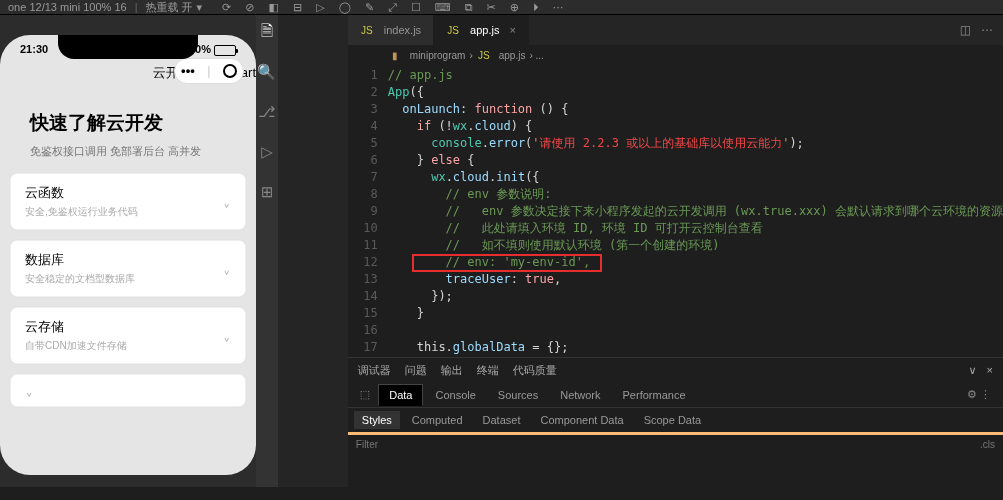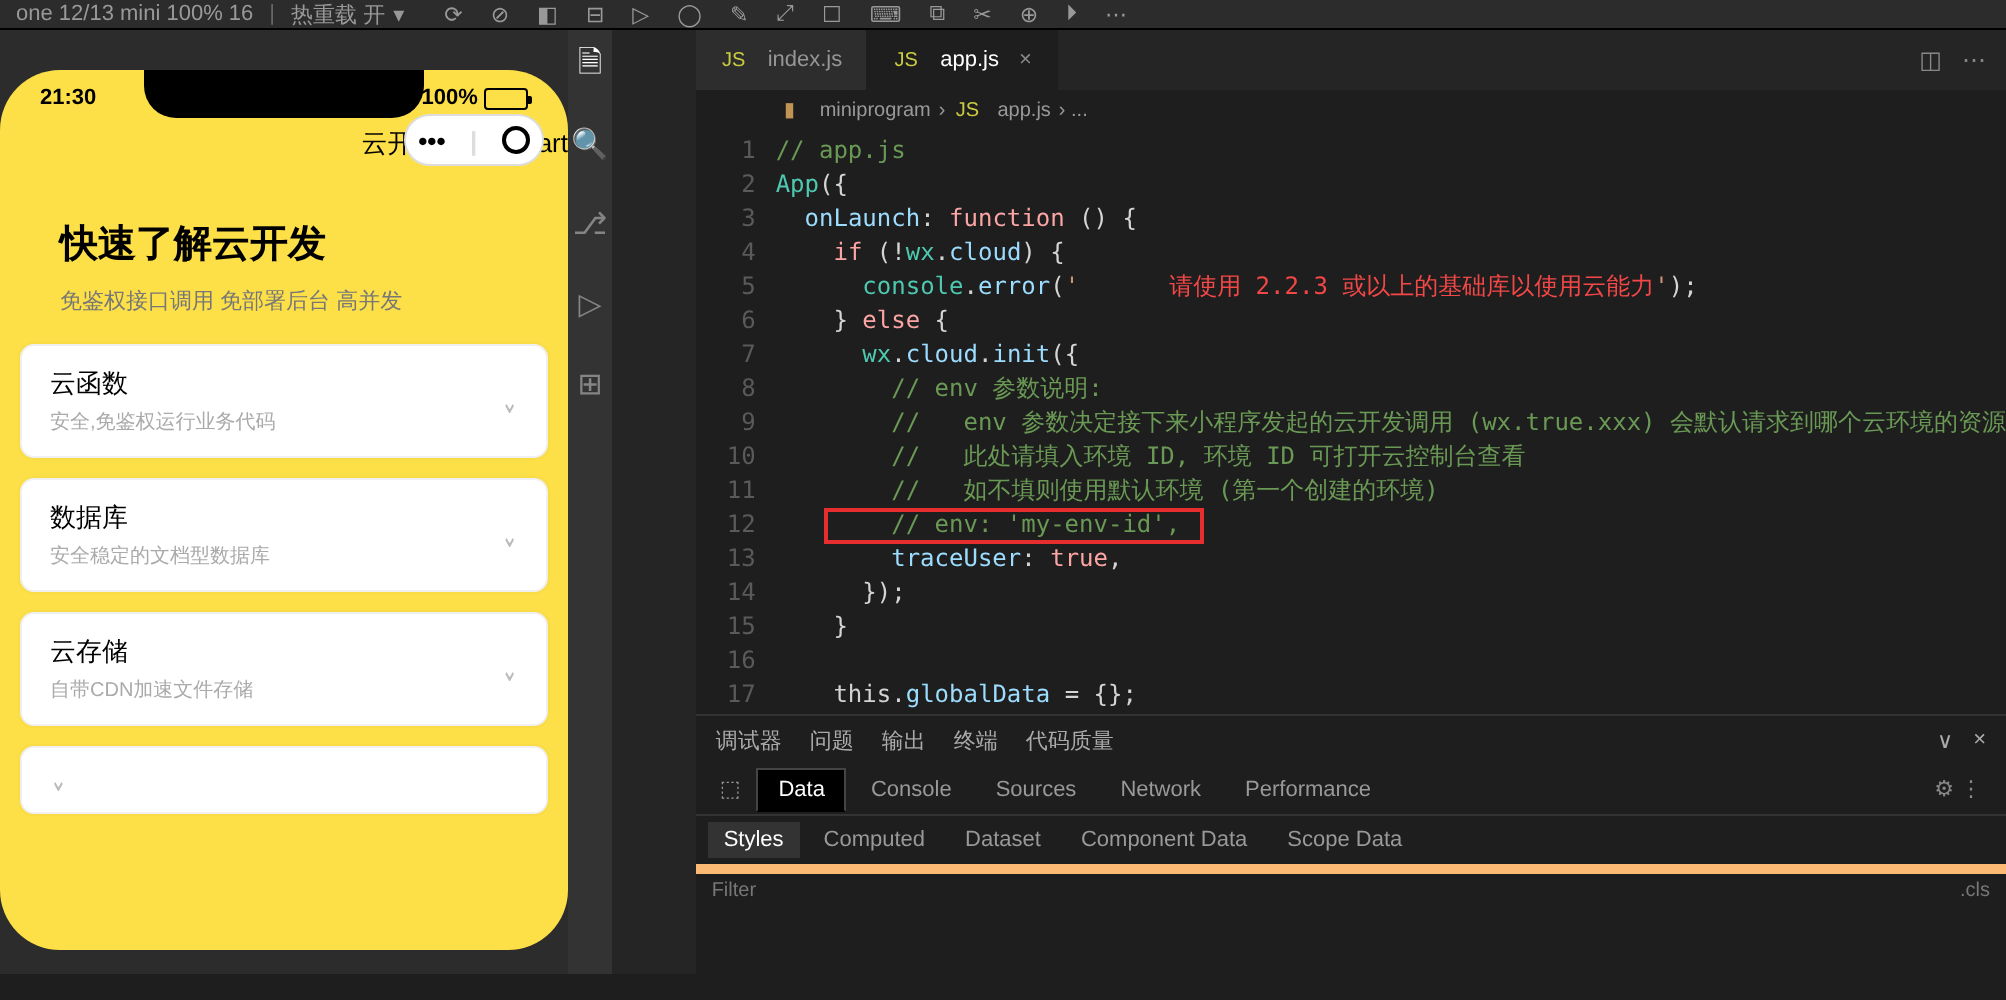"21:30" .phone { background: #fde047 -> #e5e5e5; width: 284px -> 256px }
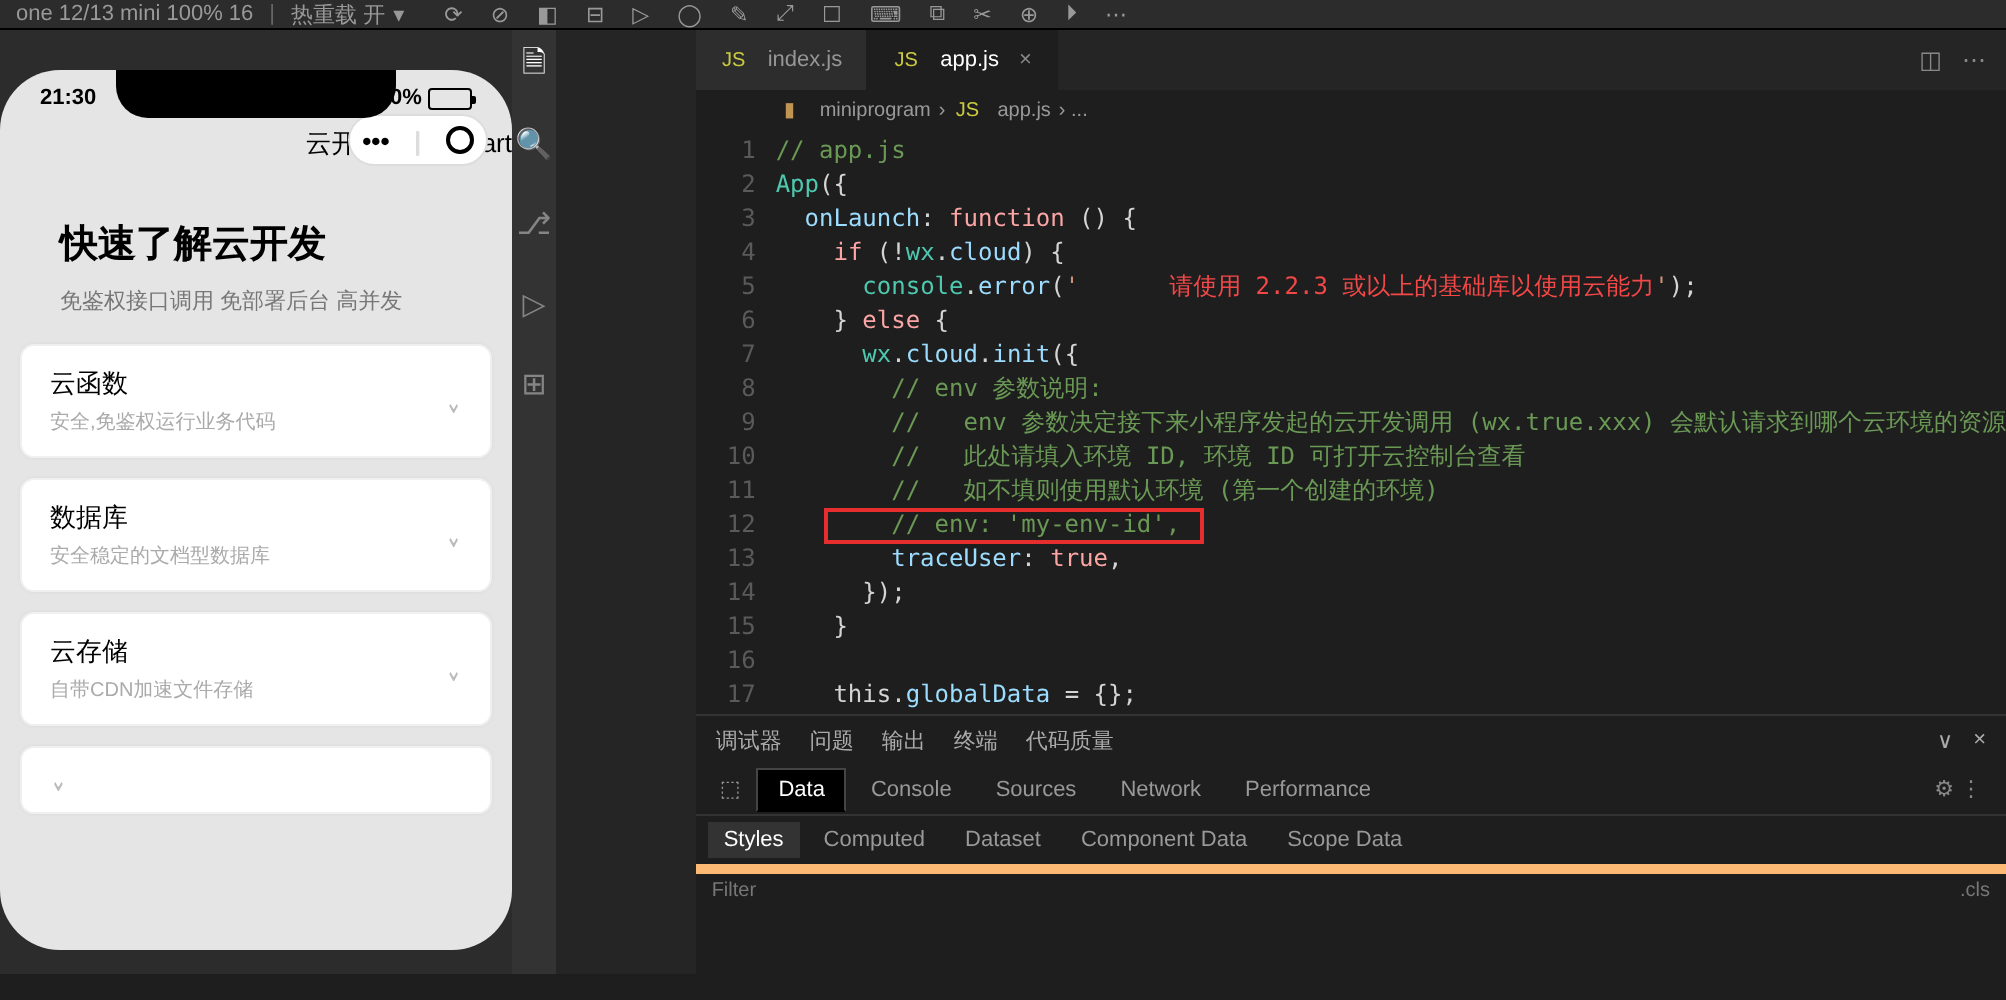"请使用 2.2.3 或以上的基础库以使用云能力" .c-err { margin-left: 45px -> none }
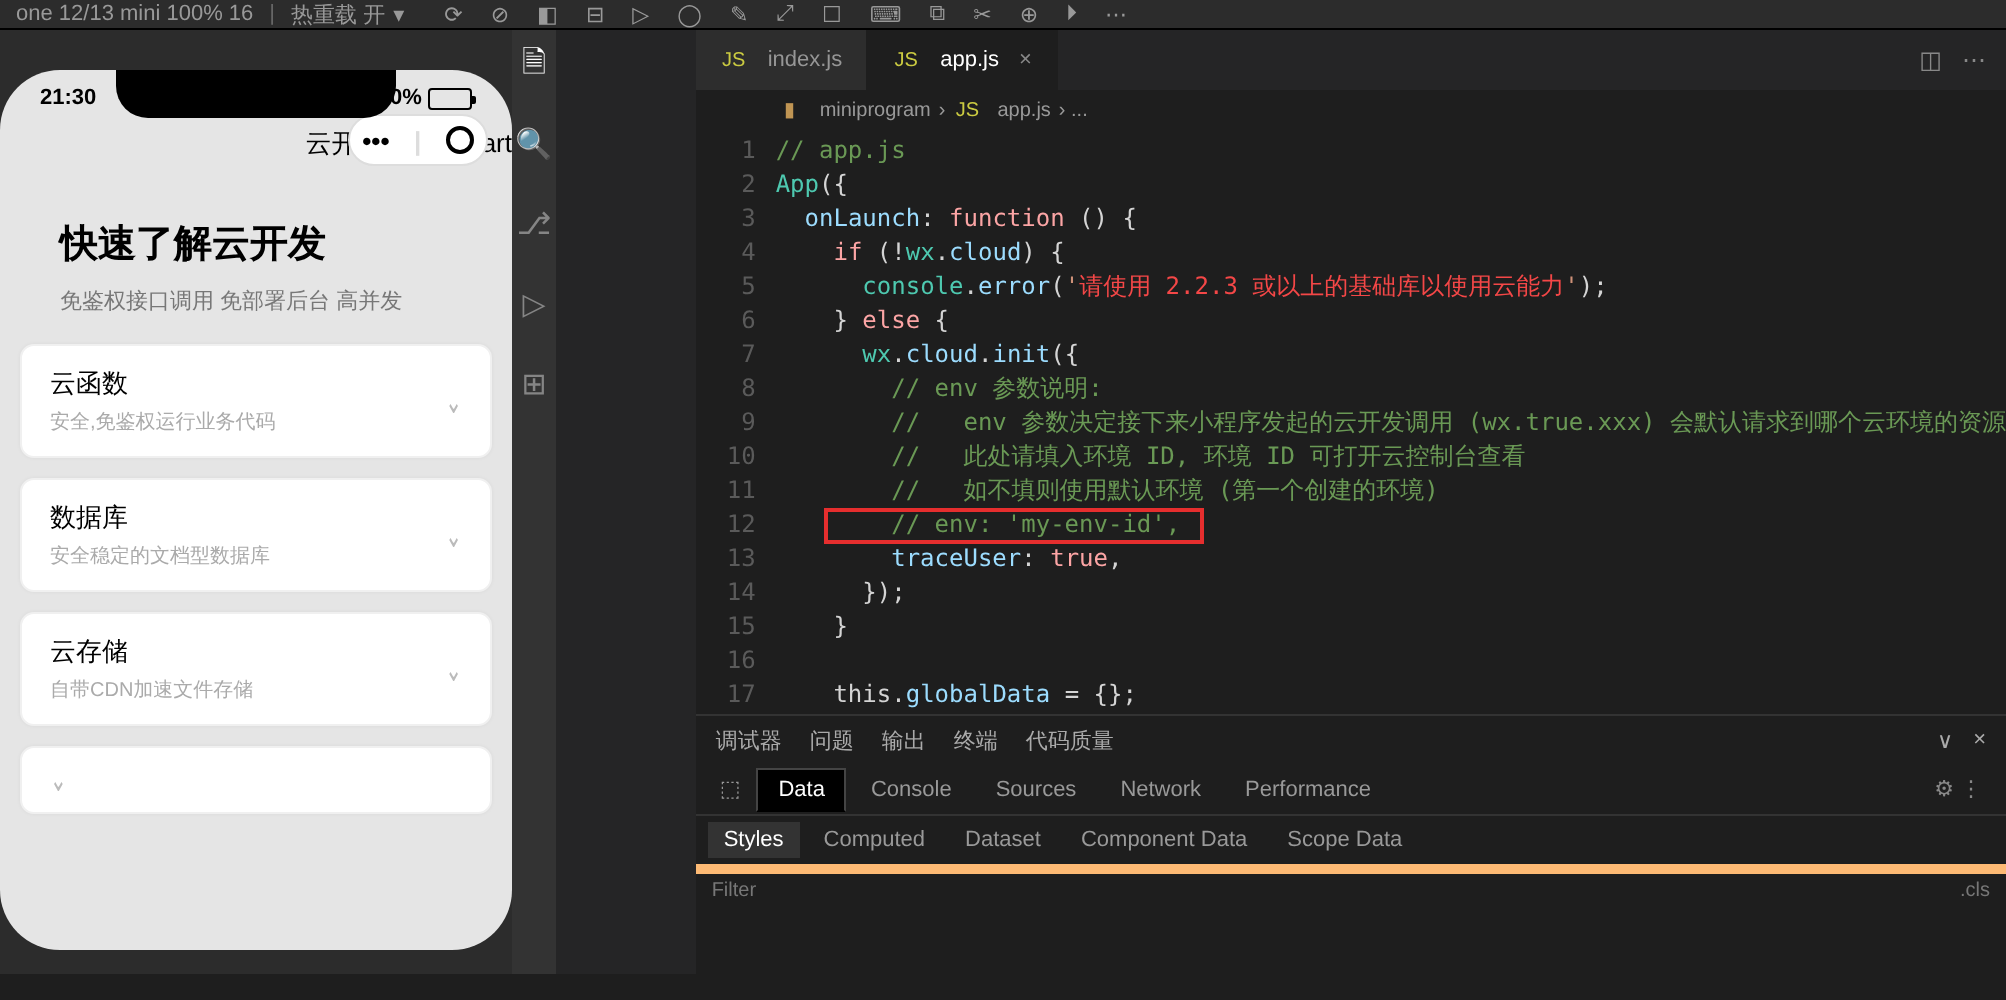"Filter" .dbg-filter { border-top: 5px solid #fdba74 -> 3px solid #fdba74 }
